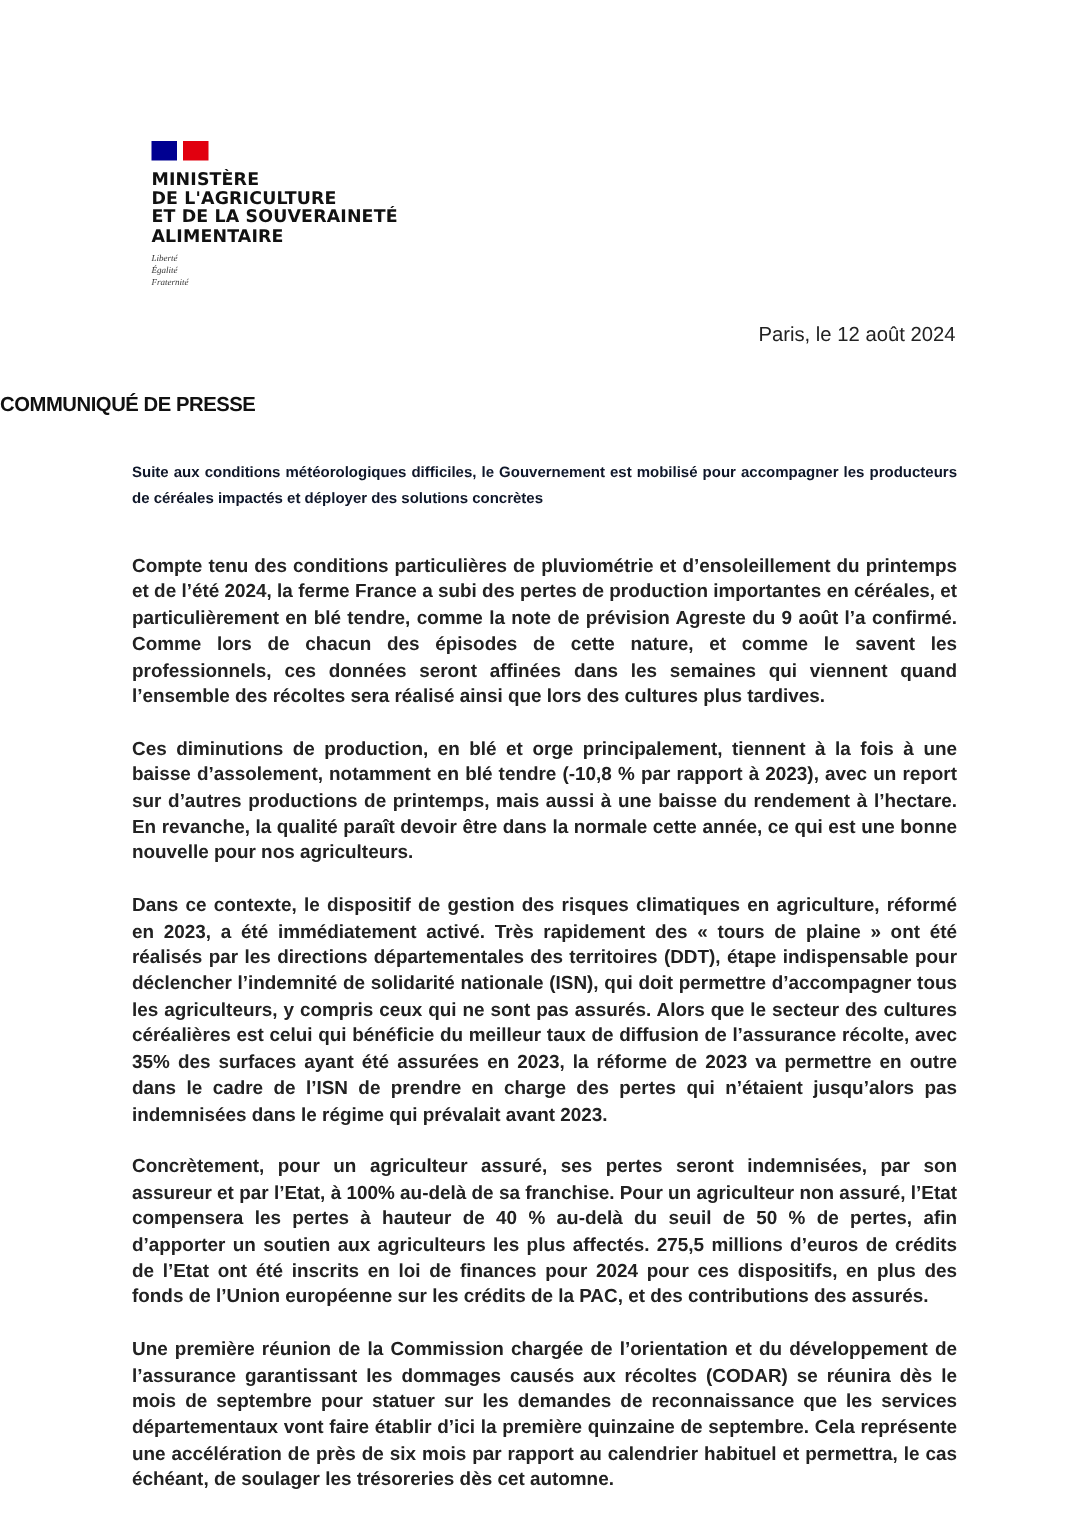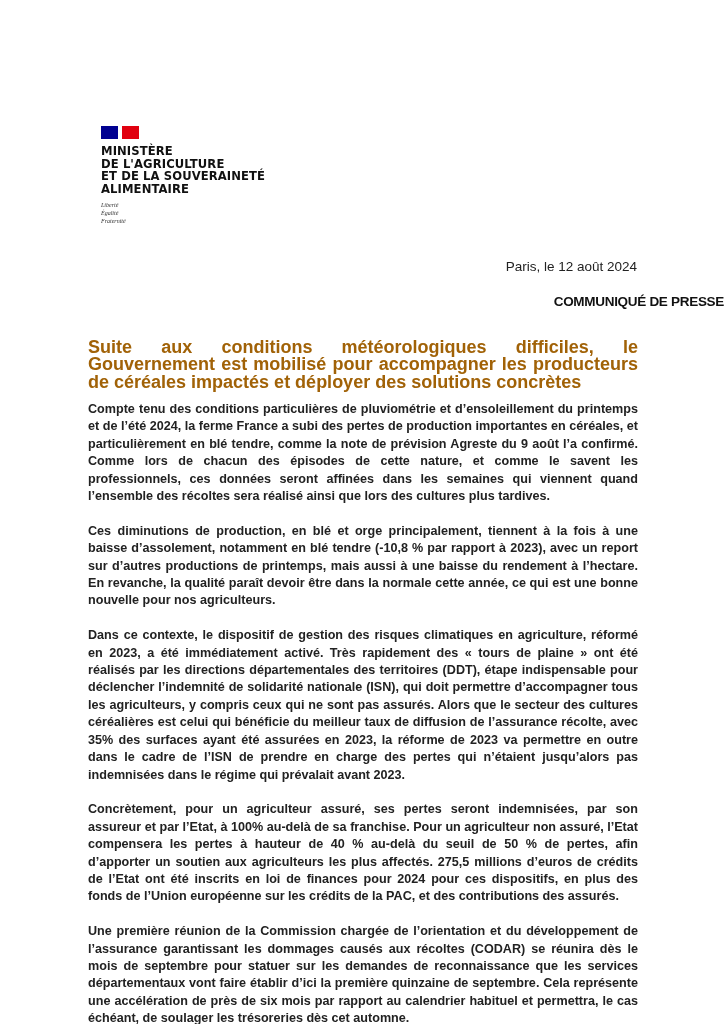"MINISTÈRE" .page { margin-top: 32px -> none }
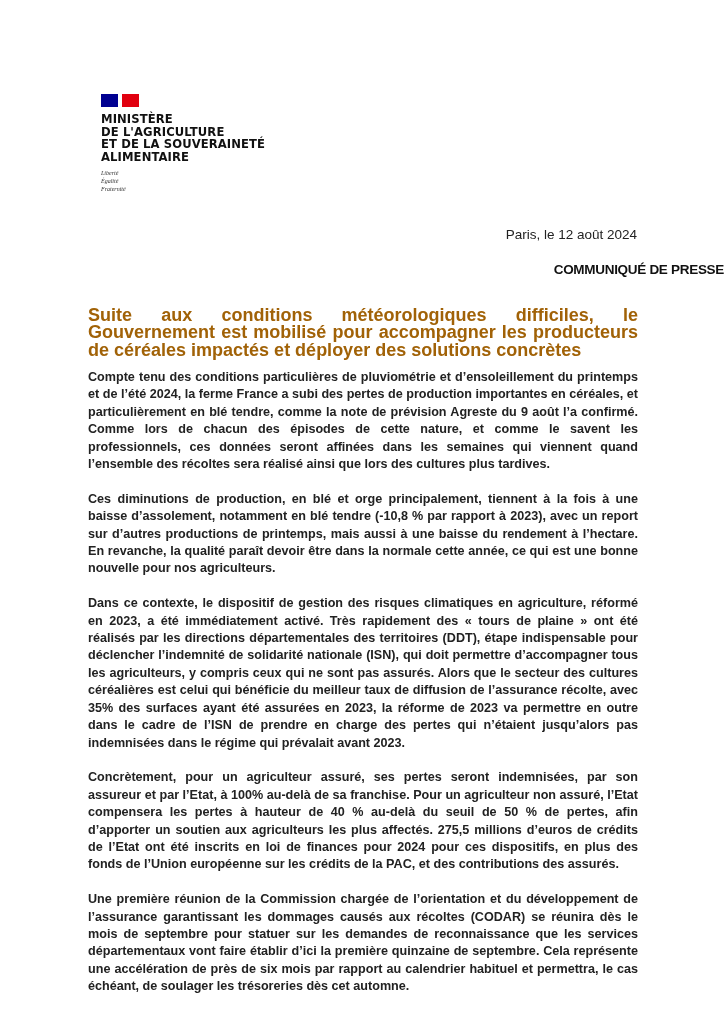"Paris, le 12 août 2024" .date { top: 227px -> 215px }
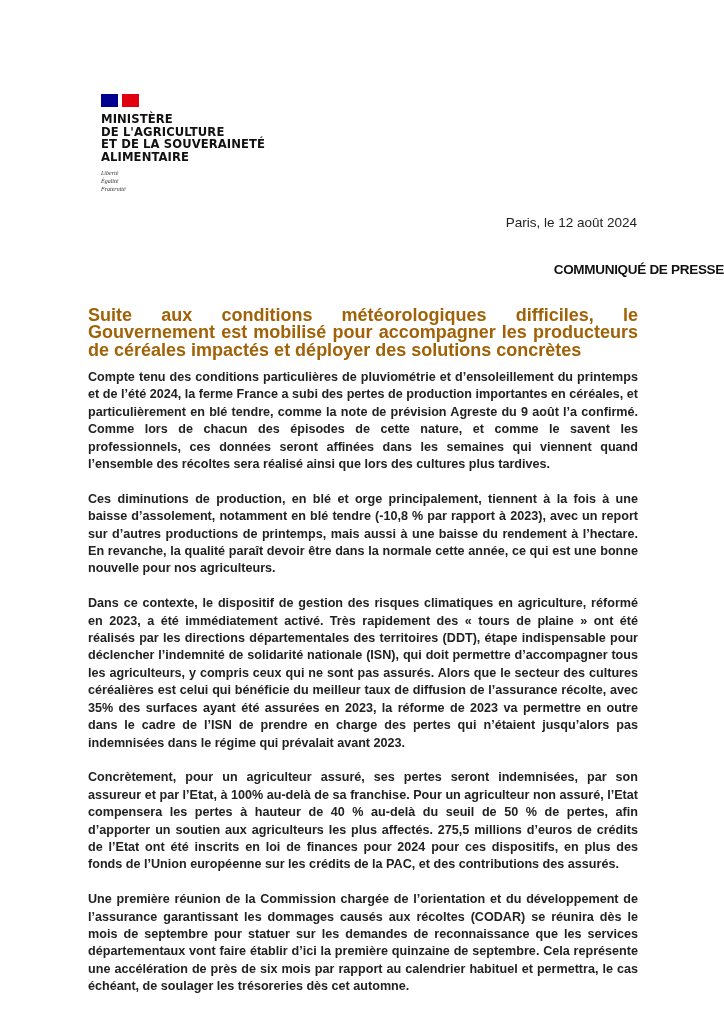"COMMUNIQUÉ DE PRESSE" .title { text-align: right -> left }
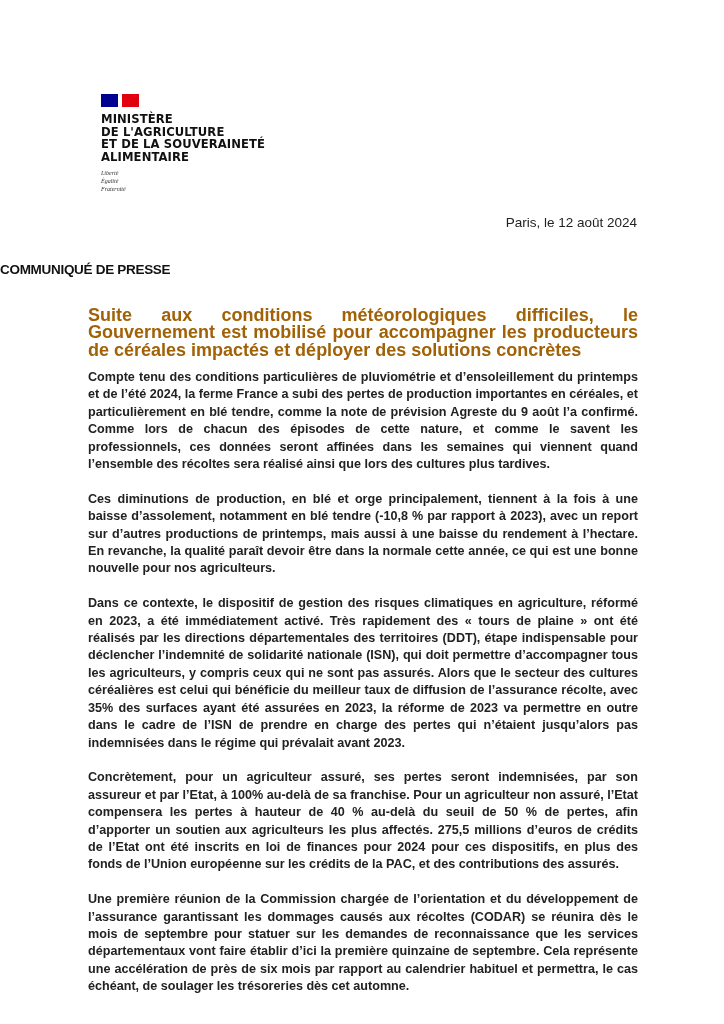"Suite aux conditions météorologiques" .subtitle { color: #a16207 -> #0f172a; font-size: 18px -> 10px }
